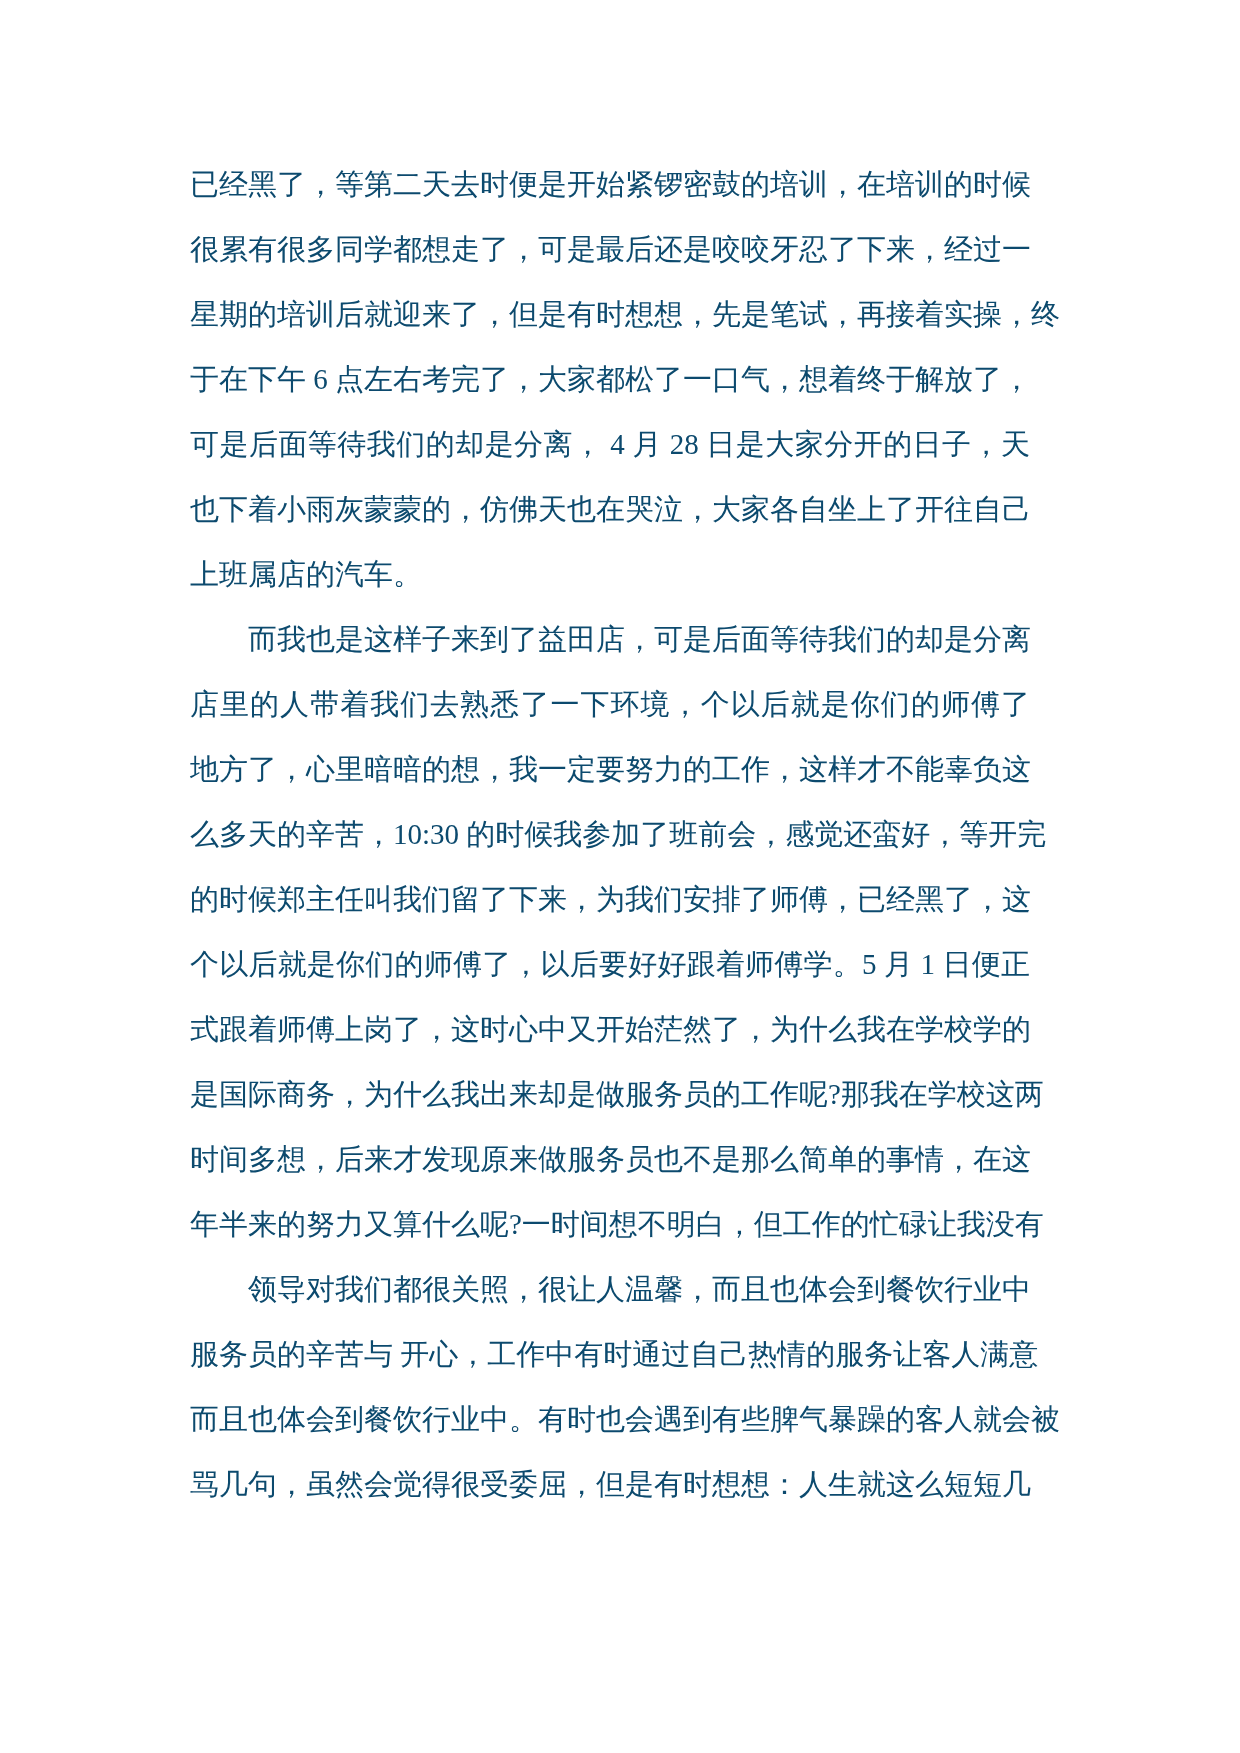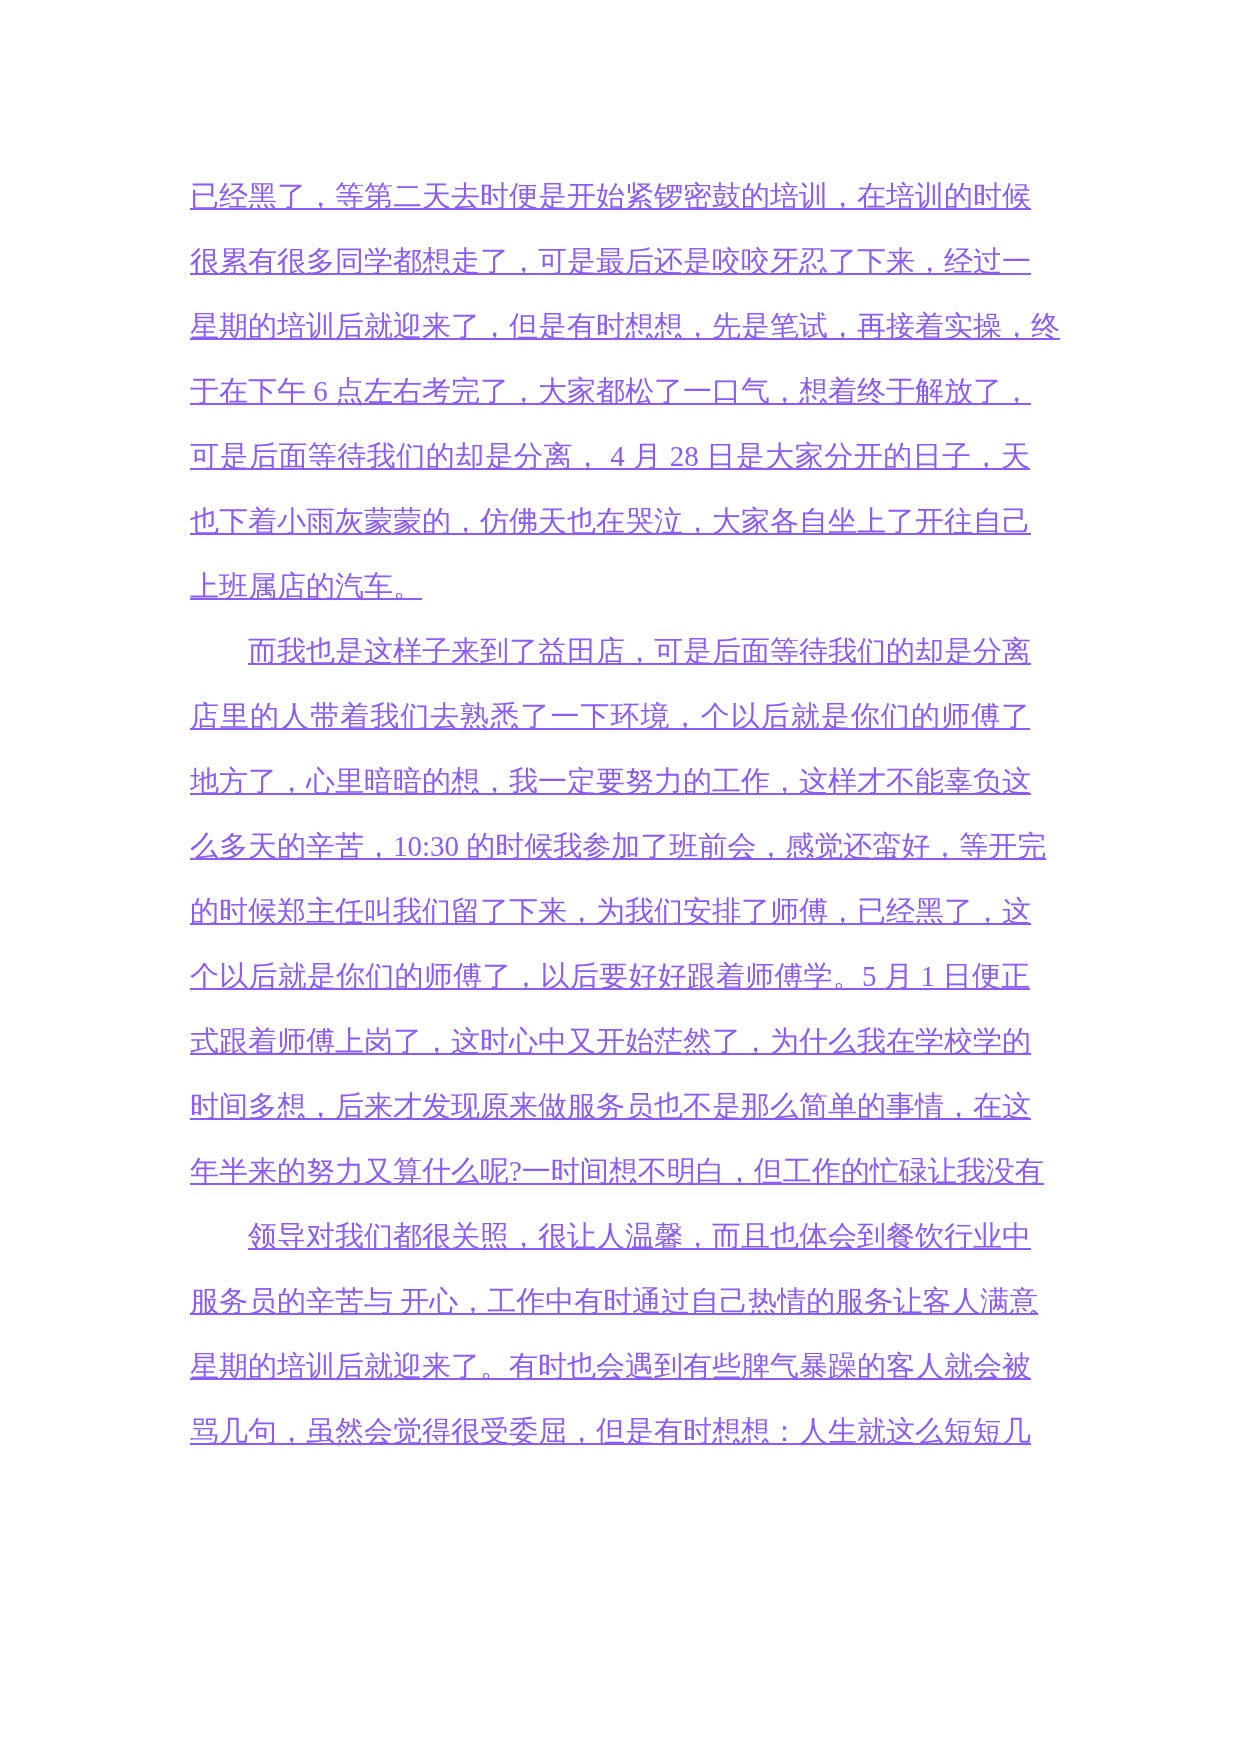"已经黑了，等第二天去时便是开始紧锣密鼓的培训，在培训的时候" .text-block { color: #8b5cf6 -> #0c4a6e; text-decoration: underline -> none; top: 164px -> 152px }
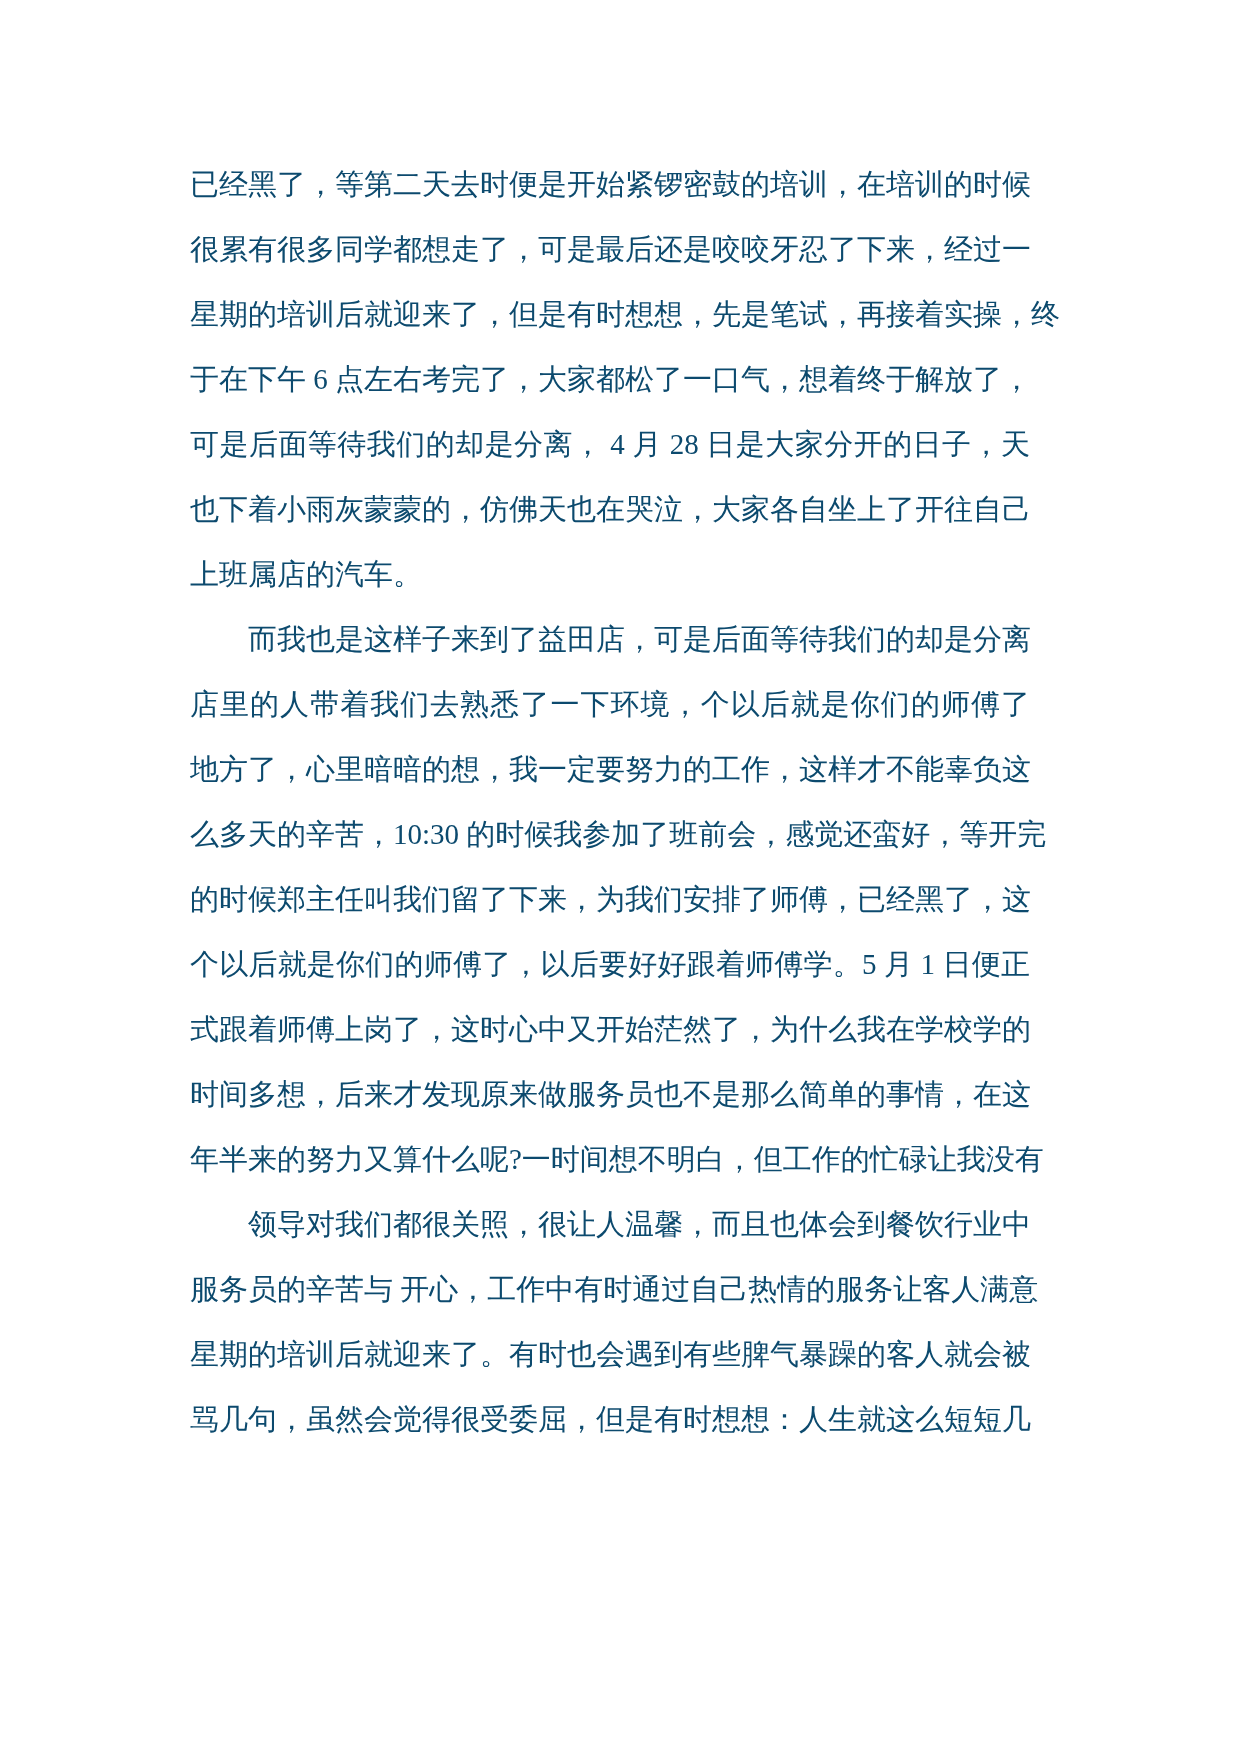"是国际商务，为什么我出来却是做服务员的工作呢?那我在学校这两" div.line { html: none -> <div>是国际商务，为什么我出来却是做服务员的工作呢?那我在学校这两</div> }
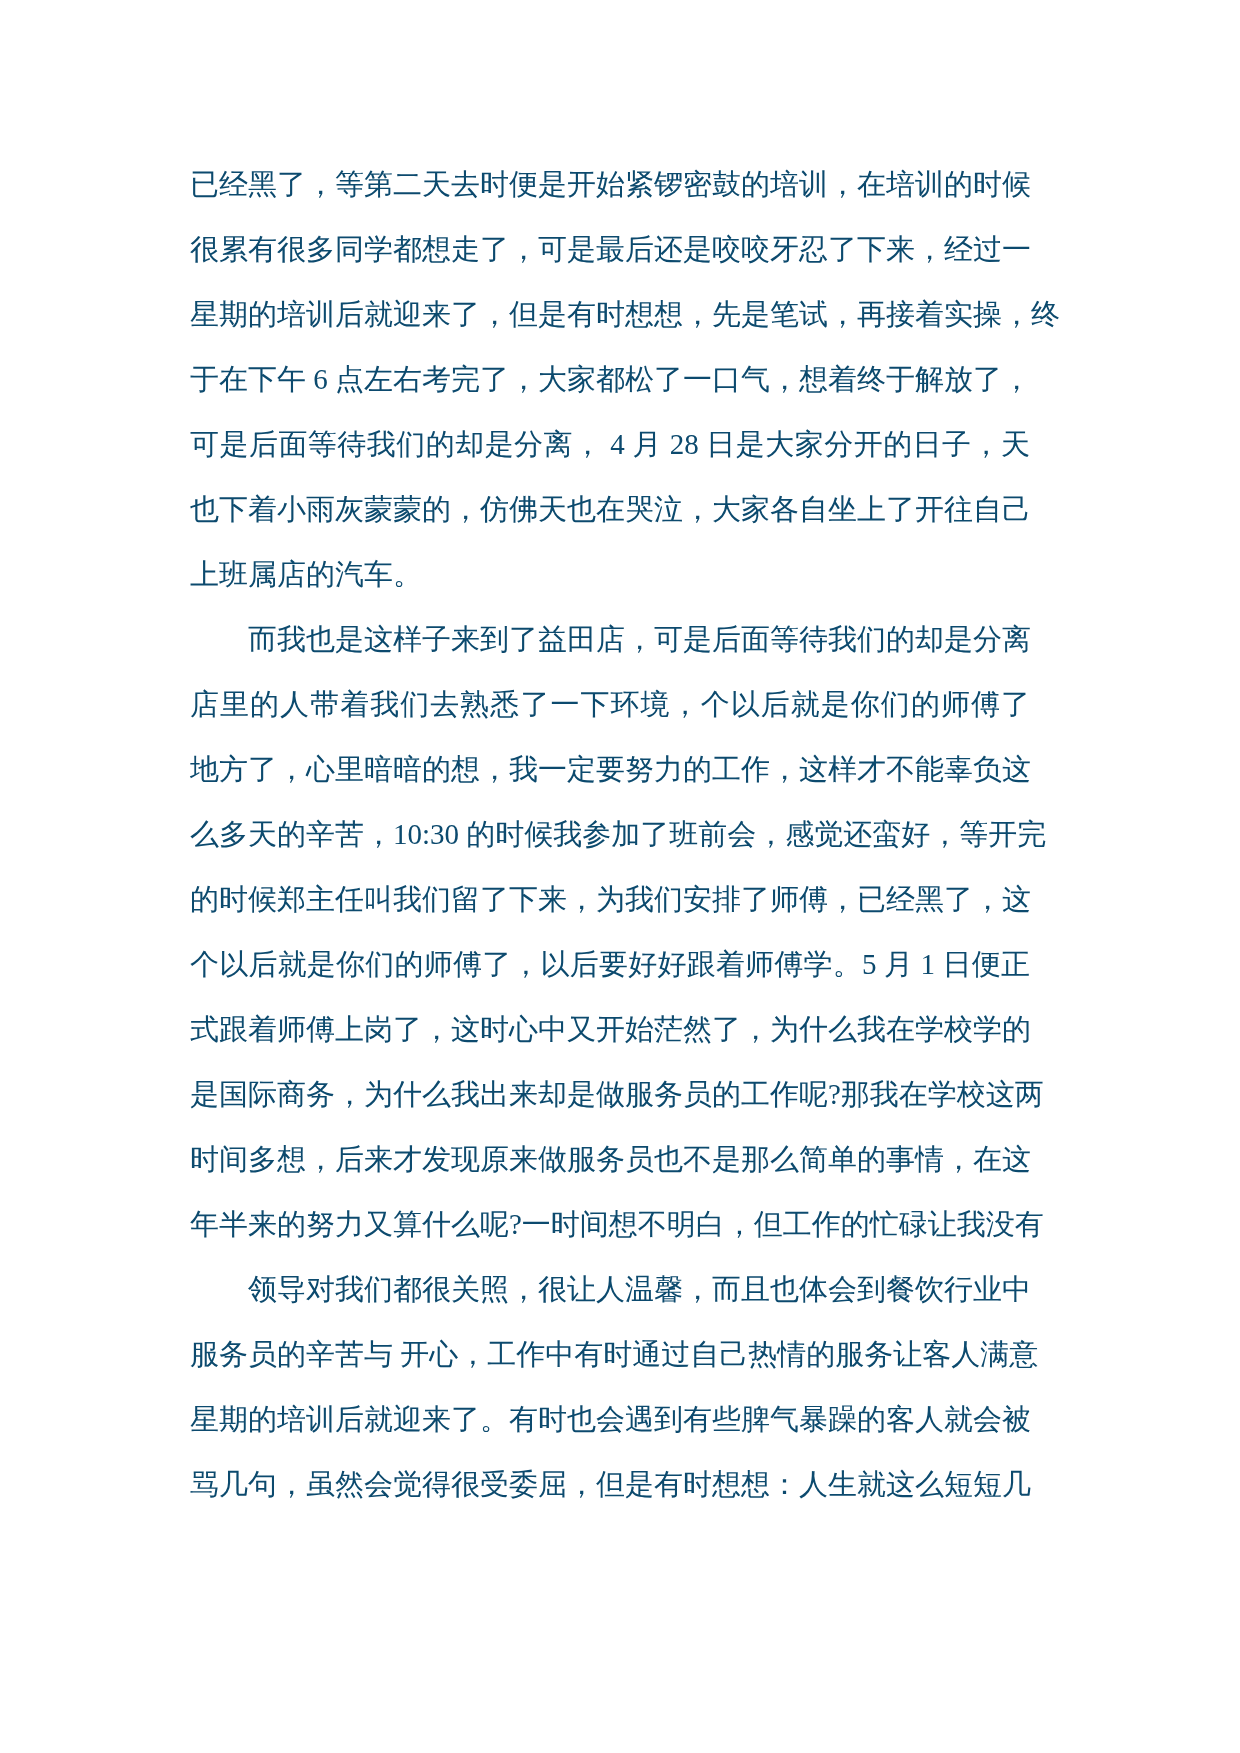"星期的培训后就迎来了。有时也会遇到有些脾气暴躁的客人就会被" div.line { text: 星期的培训后就迎来了 -> 而且也体会到餐饮行业中 }
